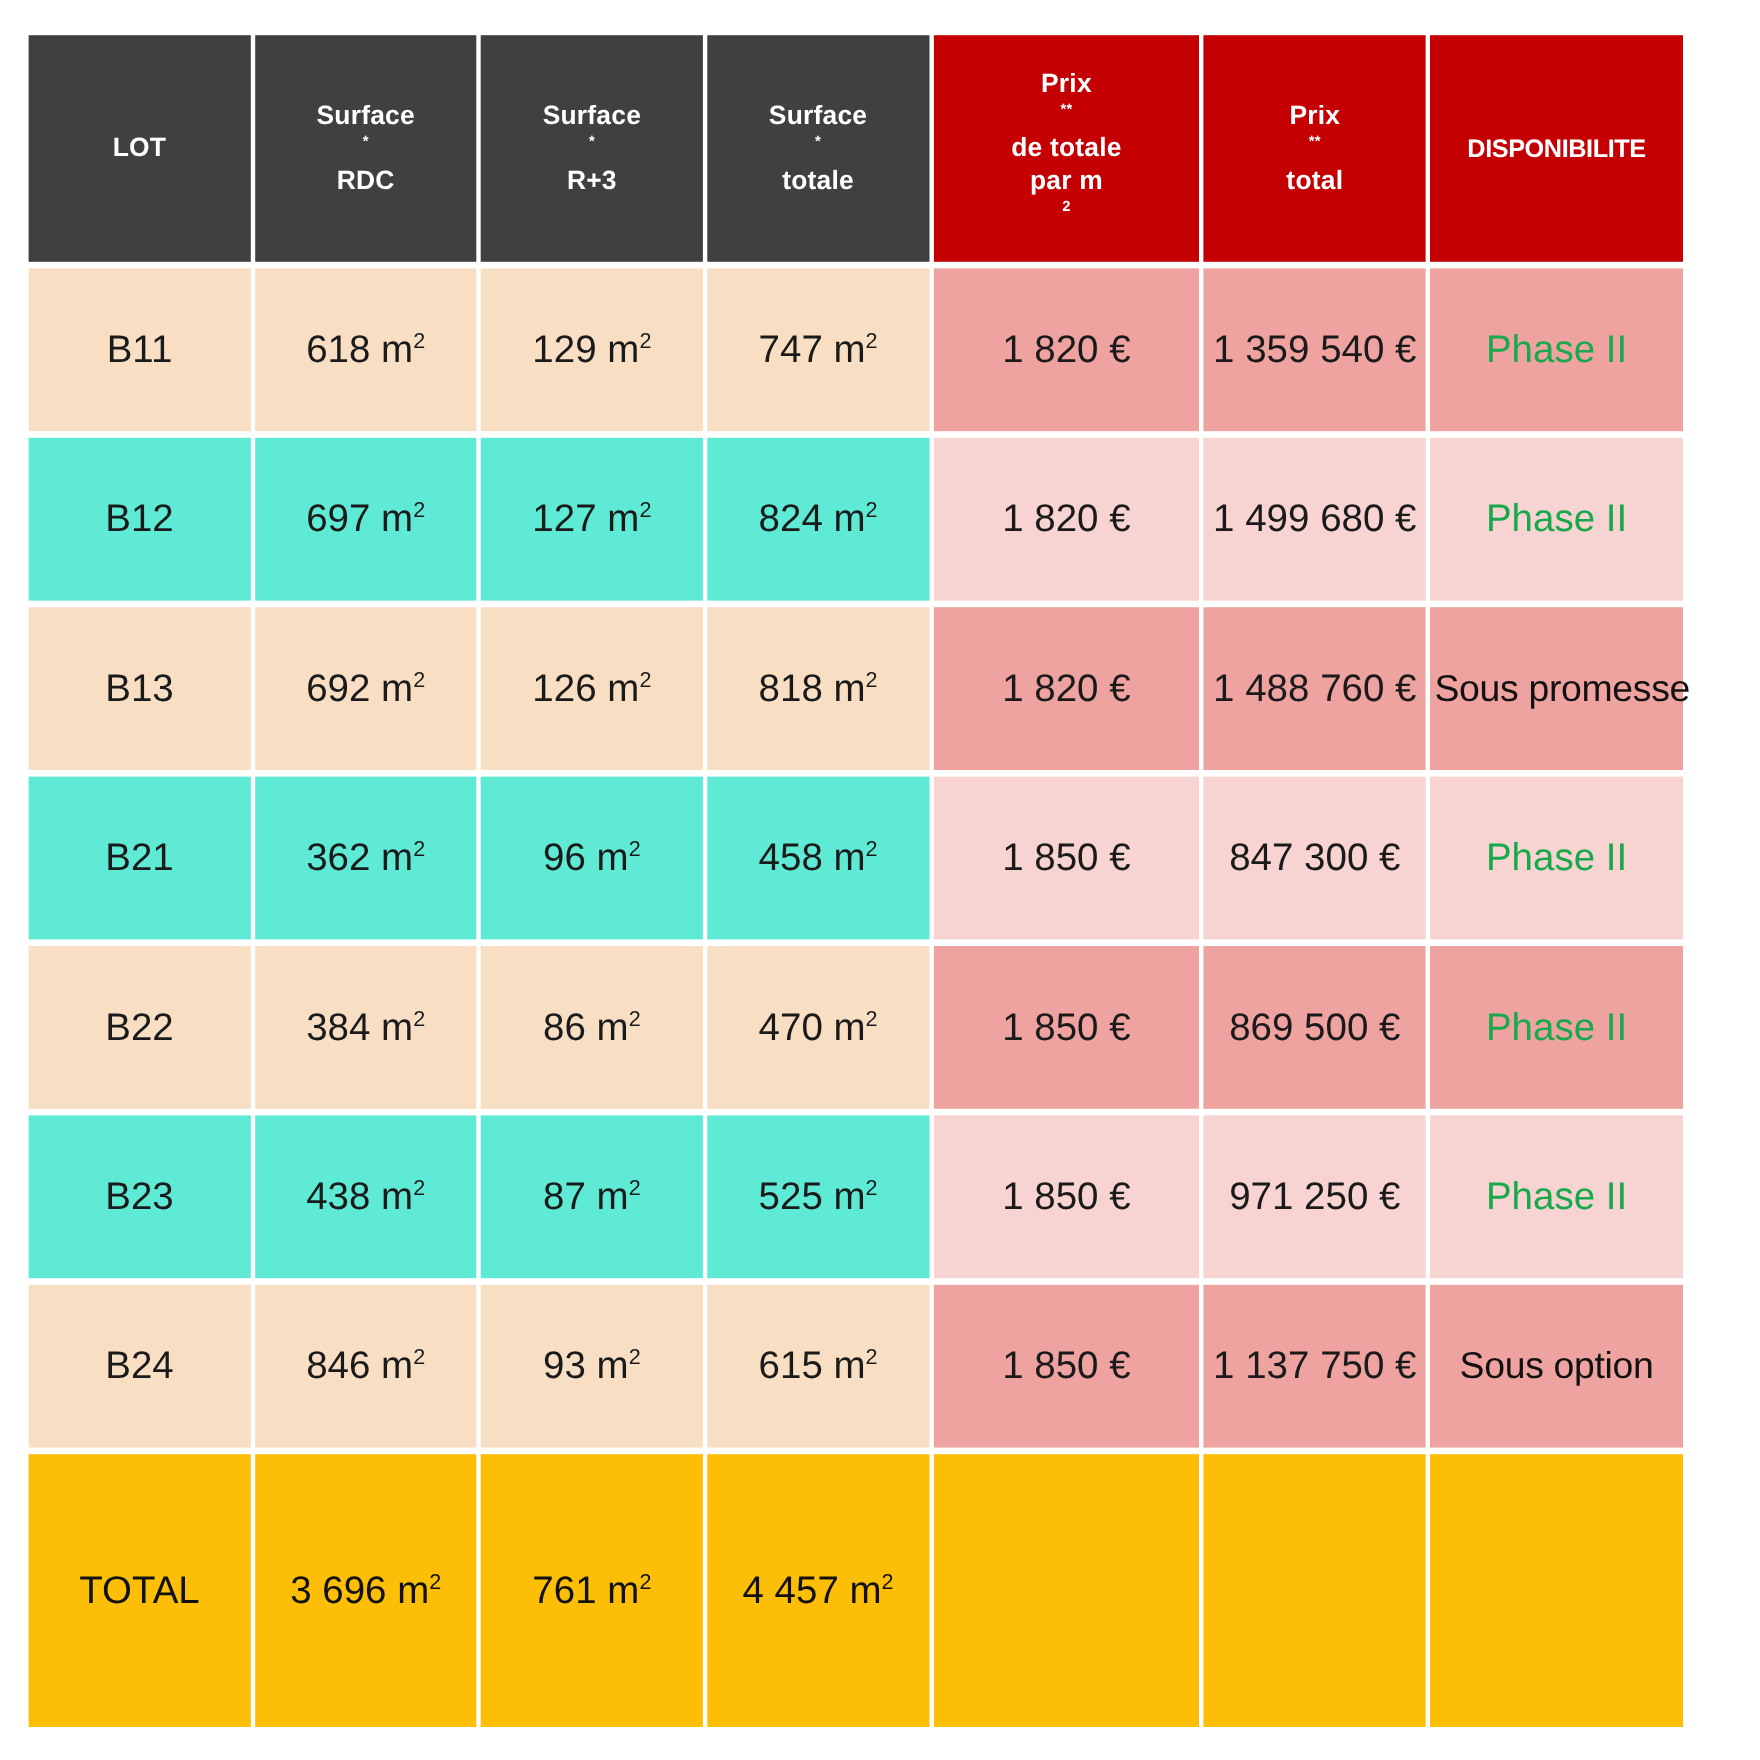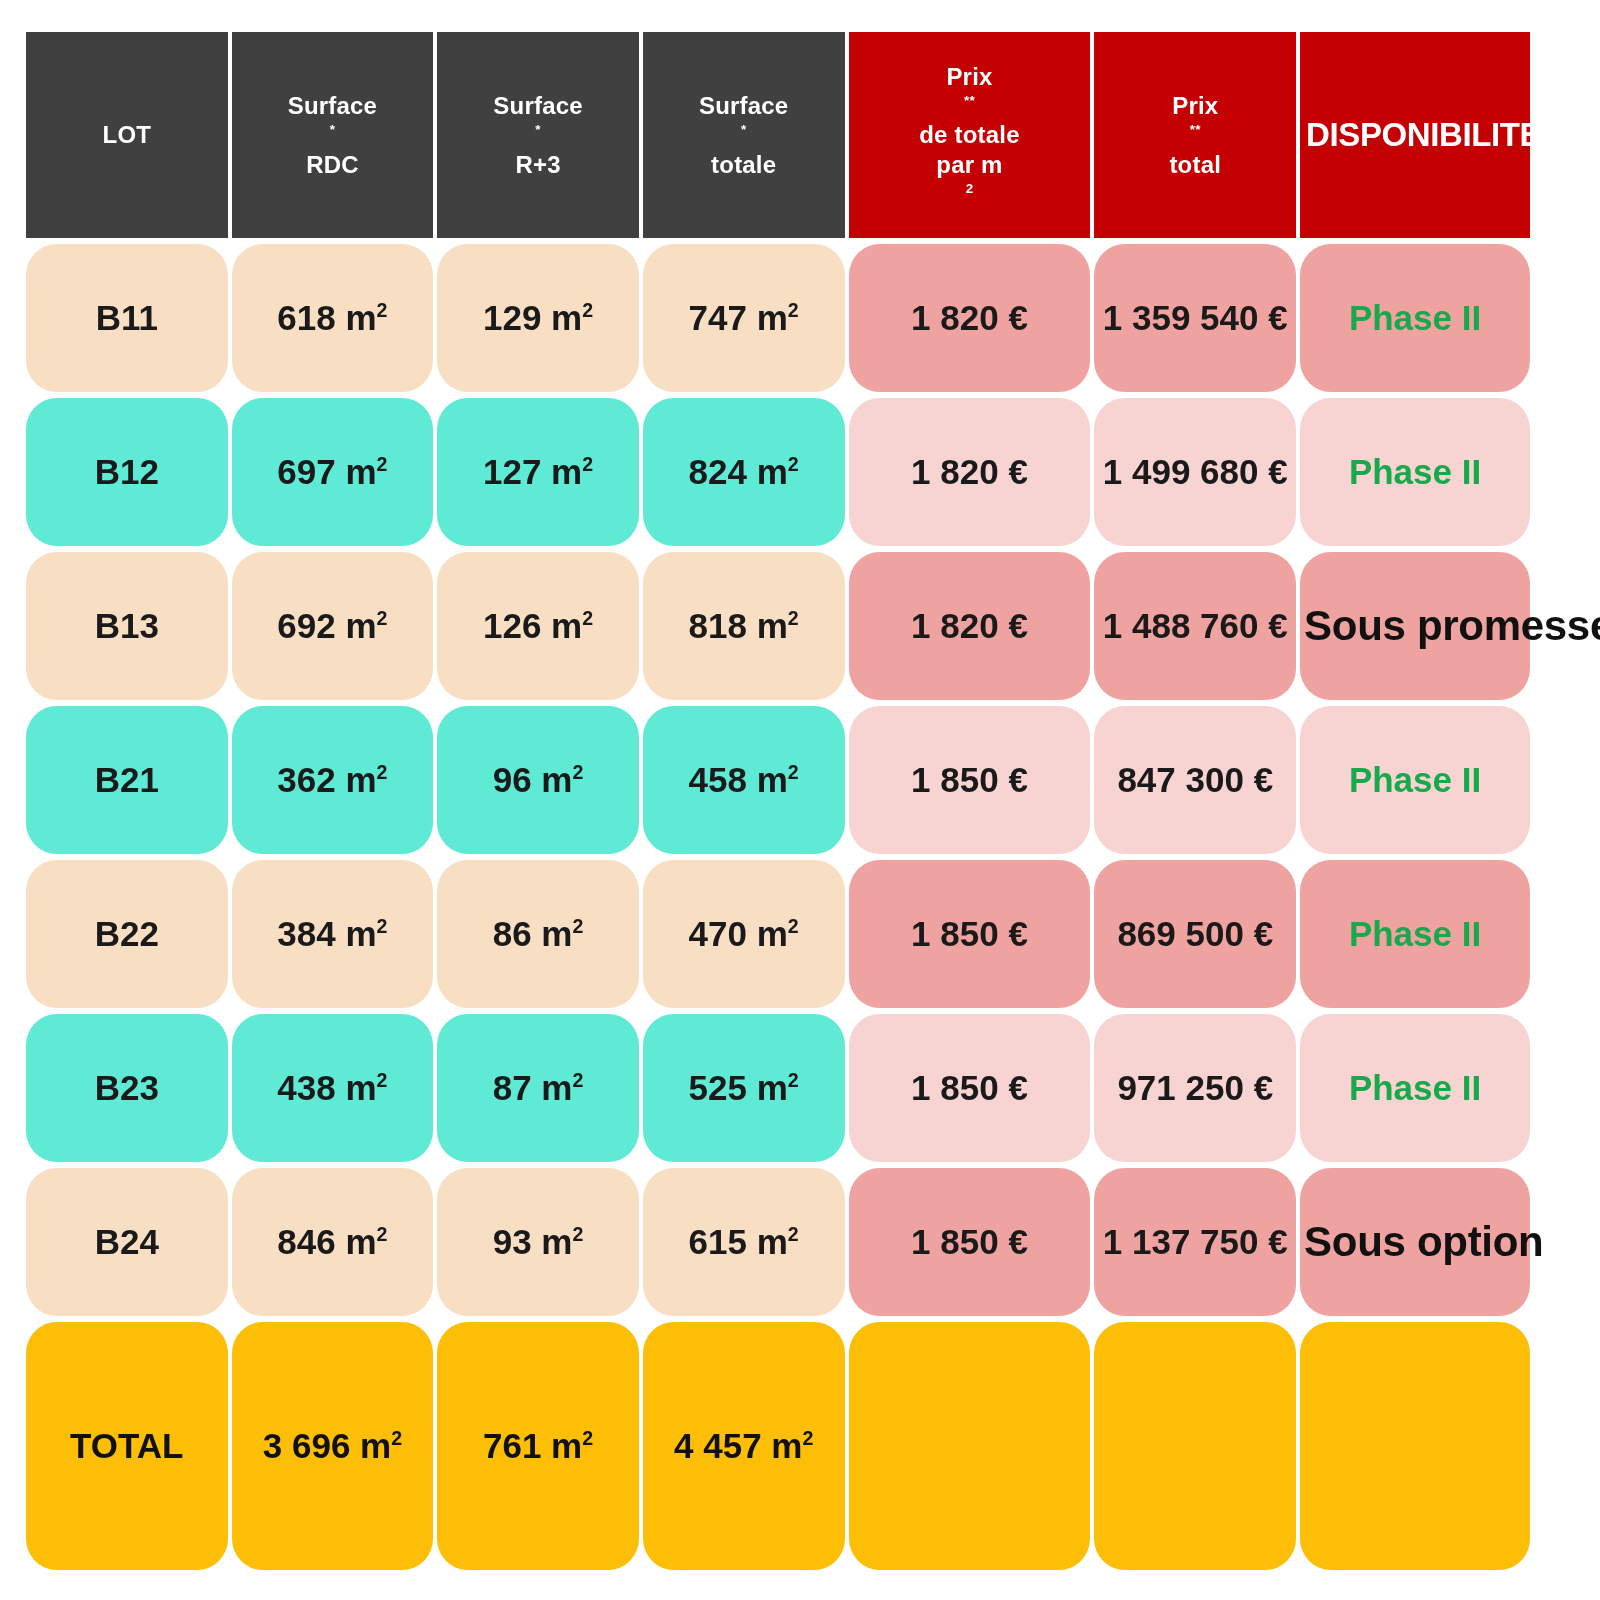"DISPONIBILITE" th.hd-dispo { font-size: 33px -> 23px }
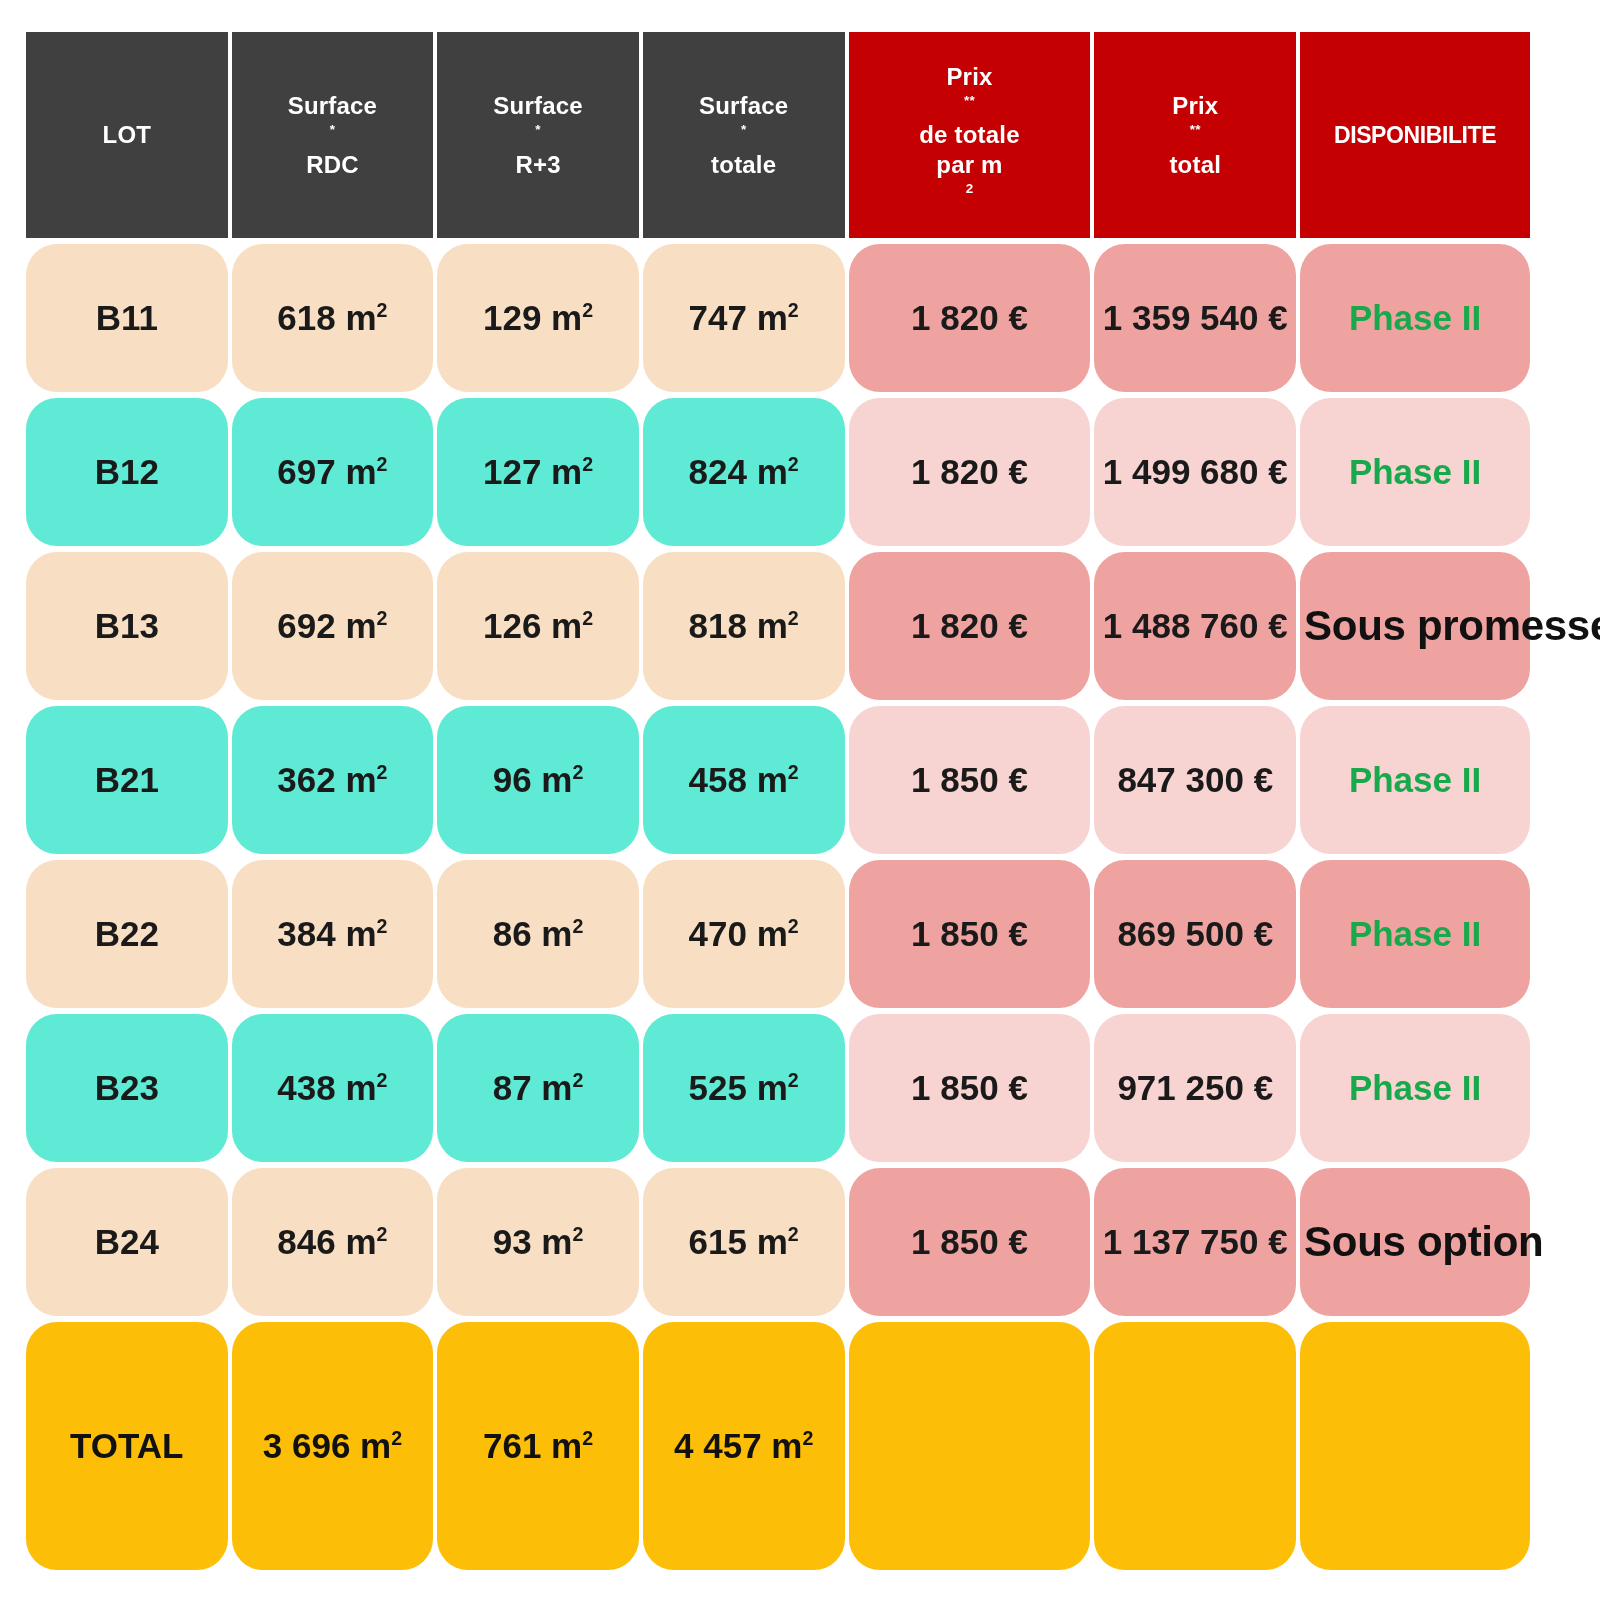"B11" tbody td { border-radius: 31px -> none; font-weight: 700 -> 400 }
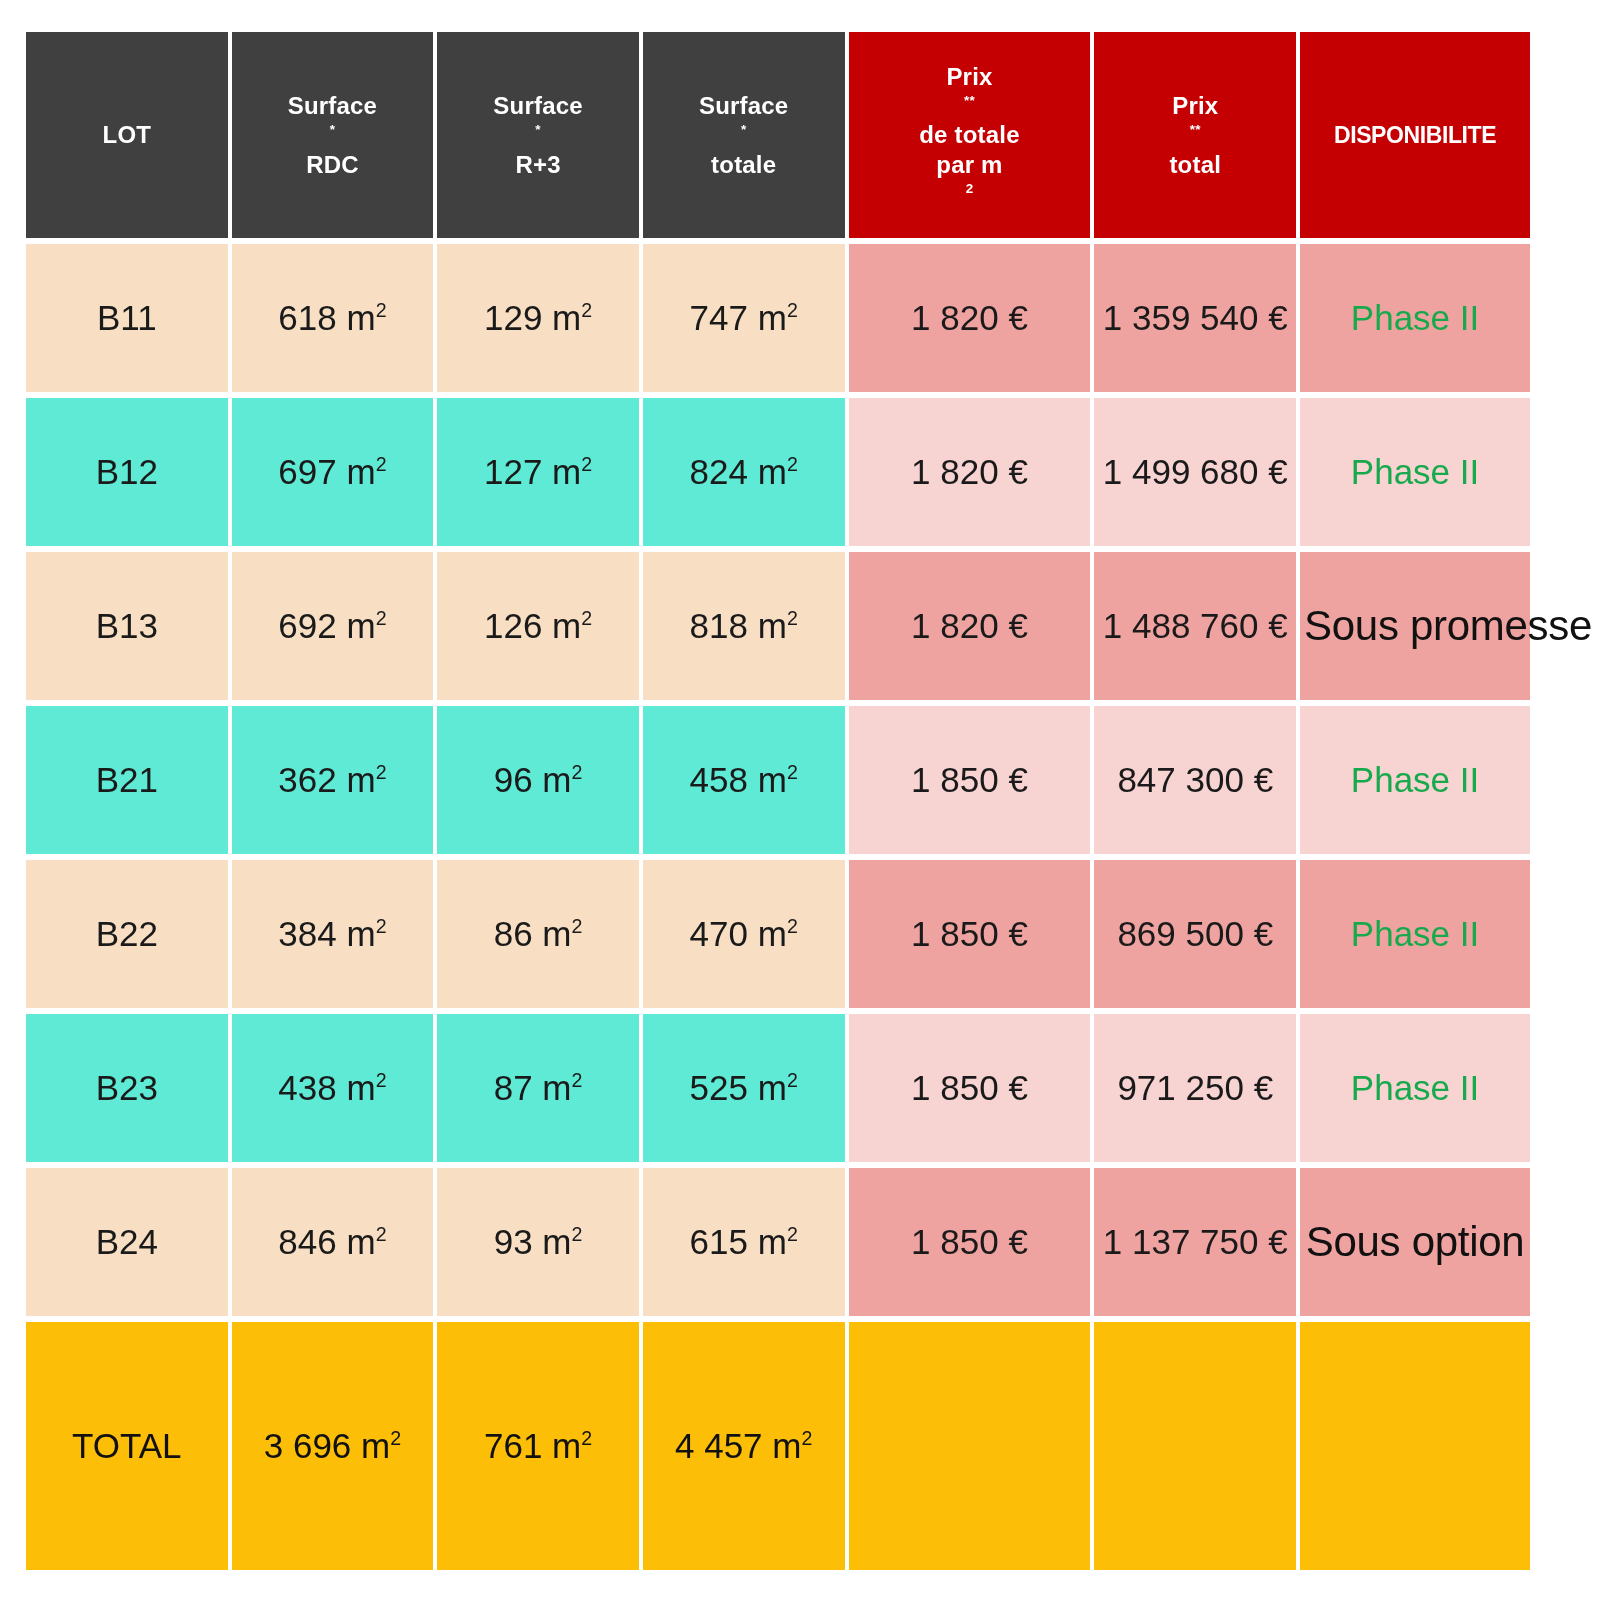"Sous promesse" td.dispo-dark { font-size: 42px -> 34px }
